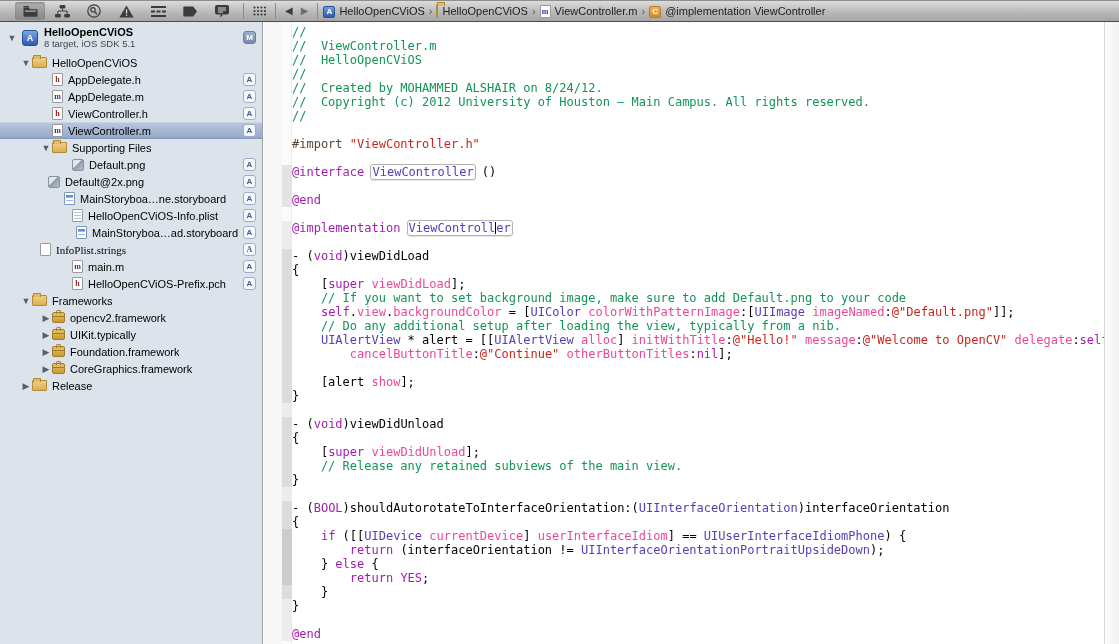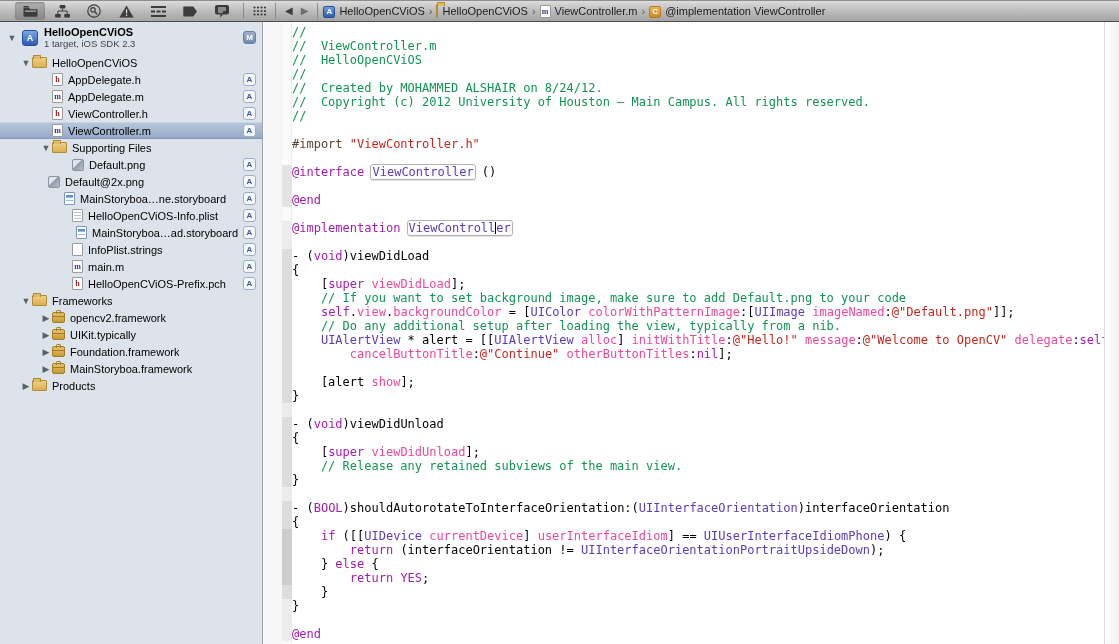"1 target, iOS SDK 2.3" div.proj-sub { text: 1 target, iOS SDK 2.3 -> 8 target, iOS SDK 5.1 }
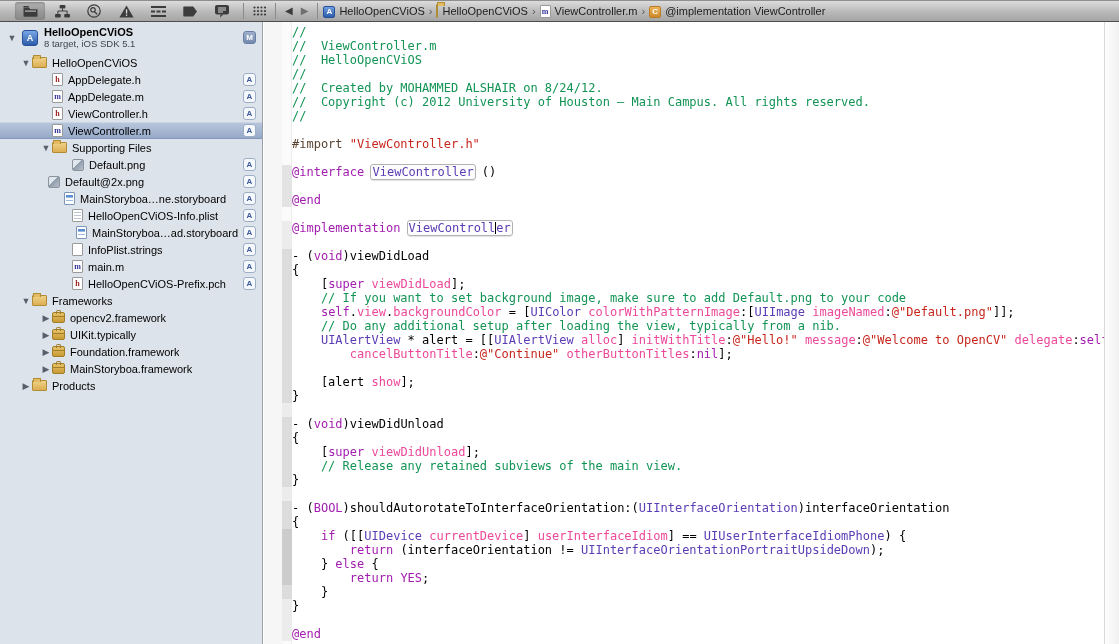"InfoPlist.strings" div.row { font-family: none -> Liberation Serif, serif; padding-left: 60px -> 28px }
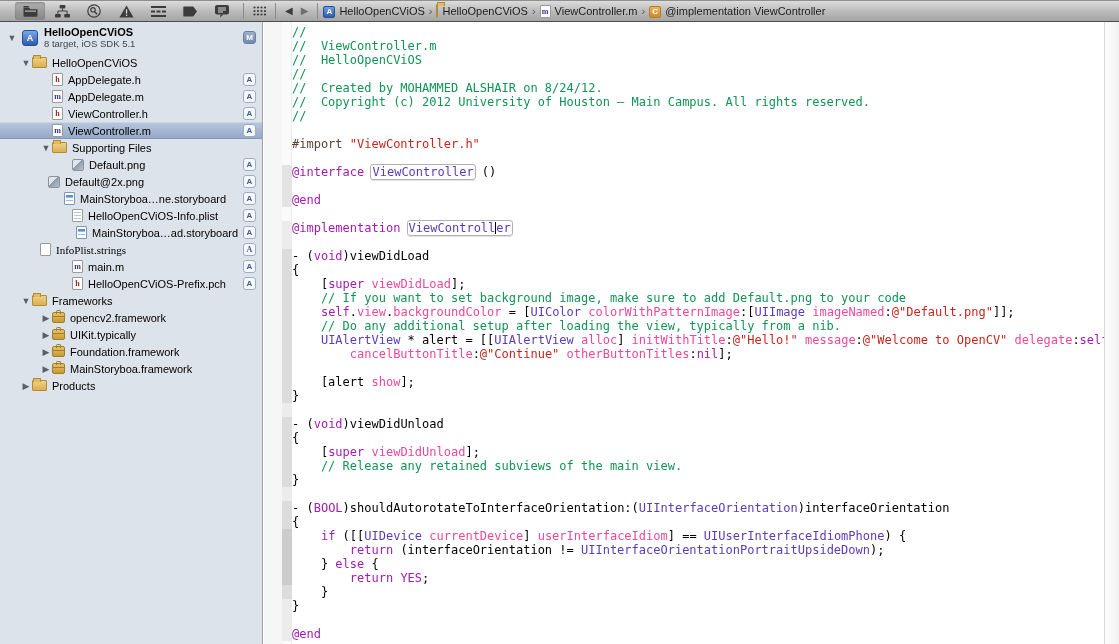"MainStoryboa.framework" span.lbl { text: MainStoryboa.framework -> CoreGraphics.framework }
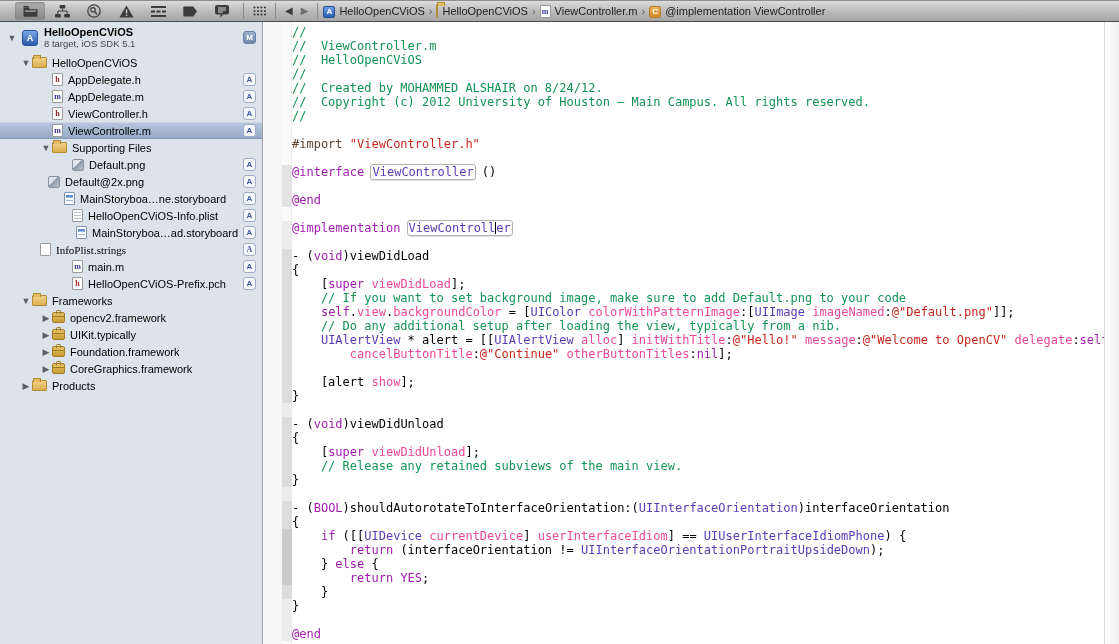"Products" span.lbl { text: Products -> Release }
